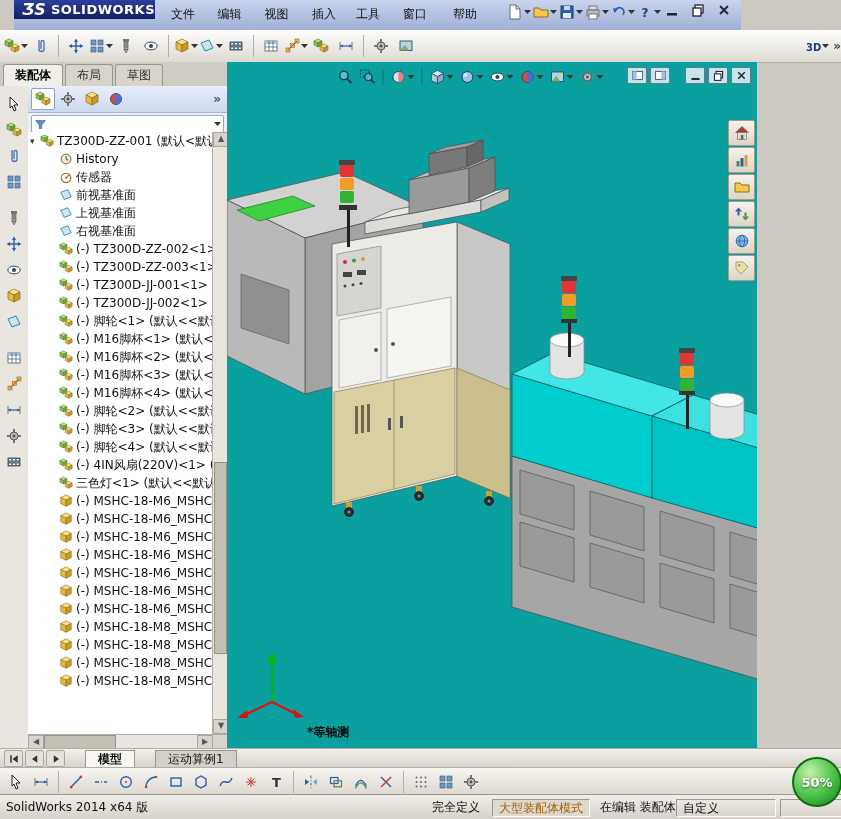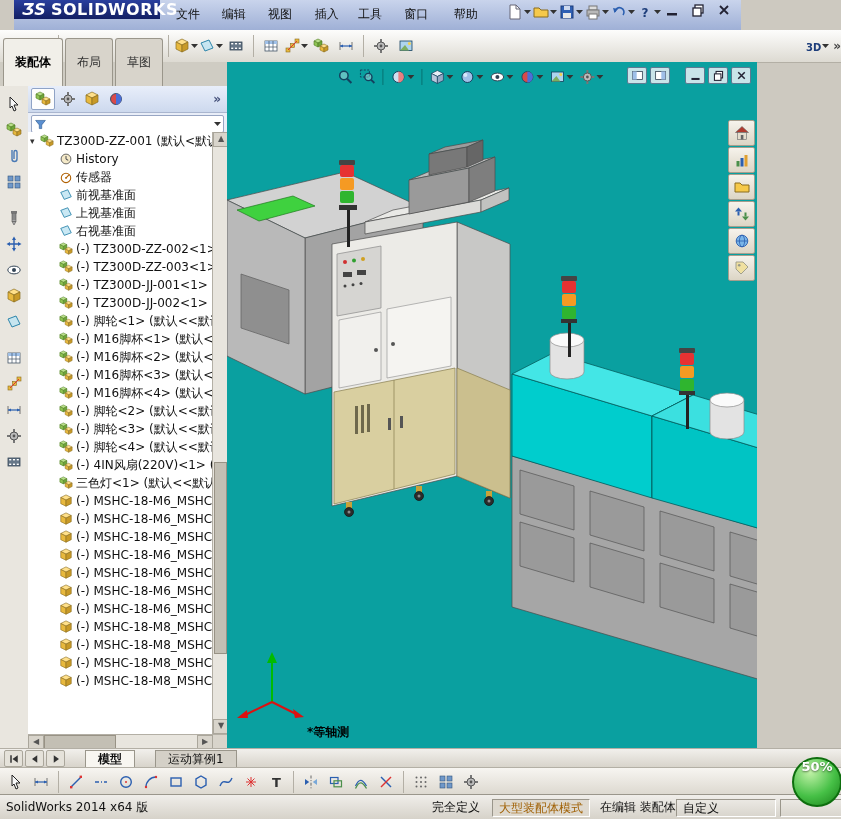"SOLIDWORKS" #logo .word { font-size: 16px -> 13px }
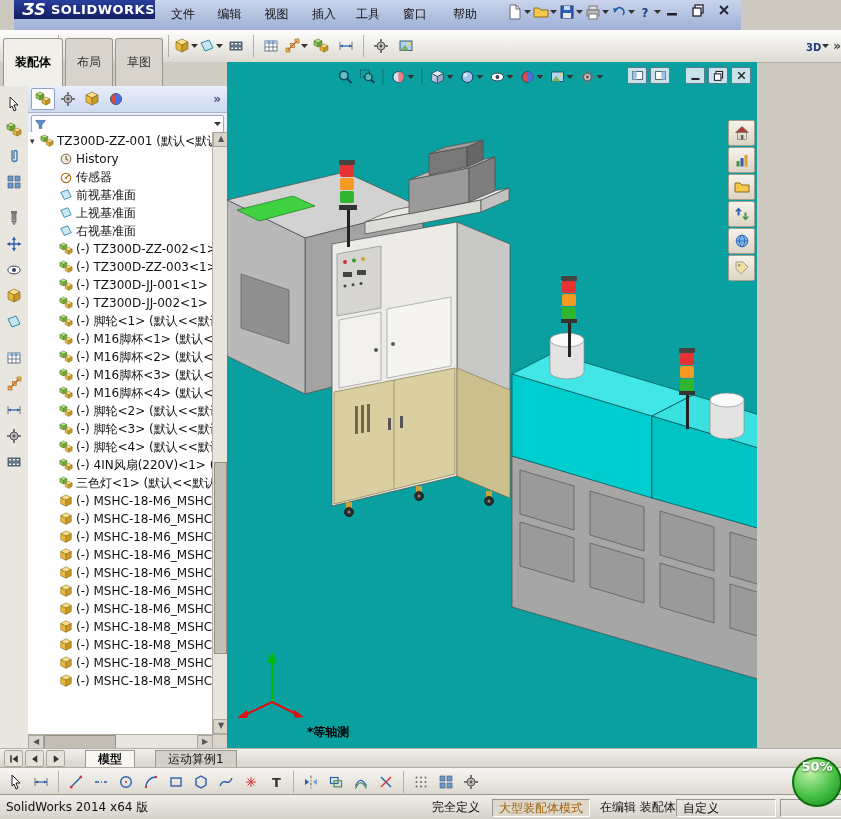"装配体" .ctab { padding: 13px 11px -> 0 11px }
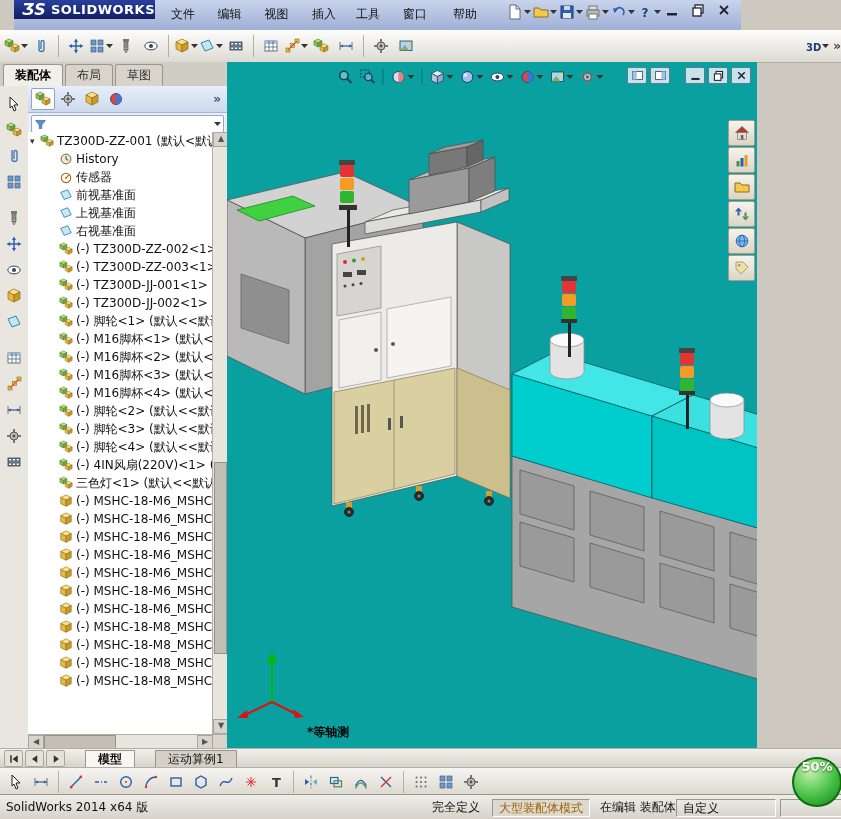"50%" #perf-badge { align-items: none -> center }
